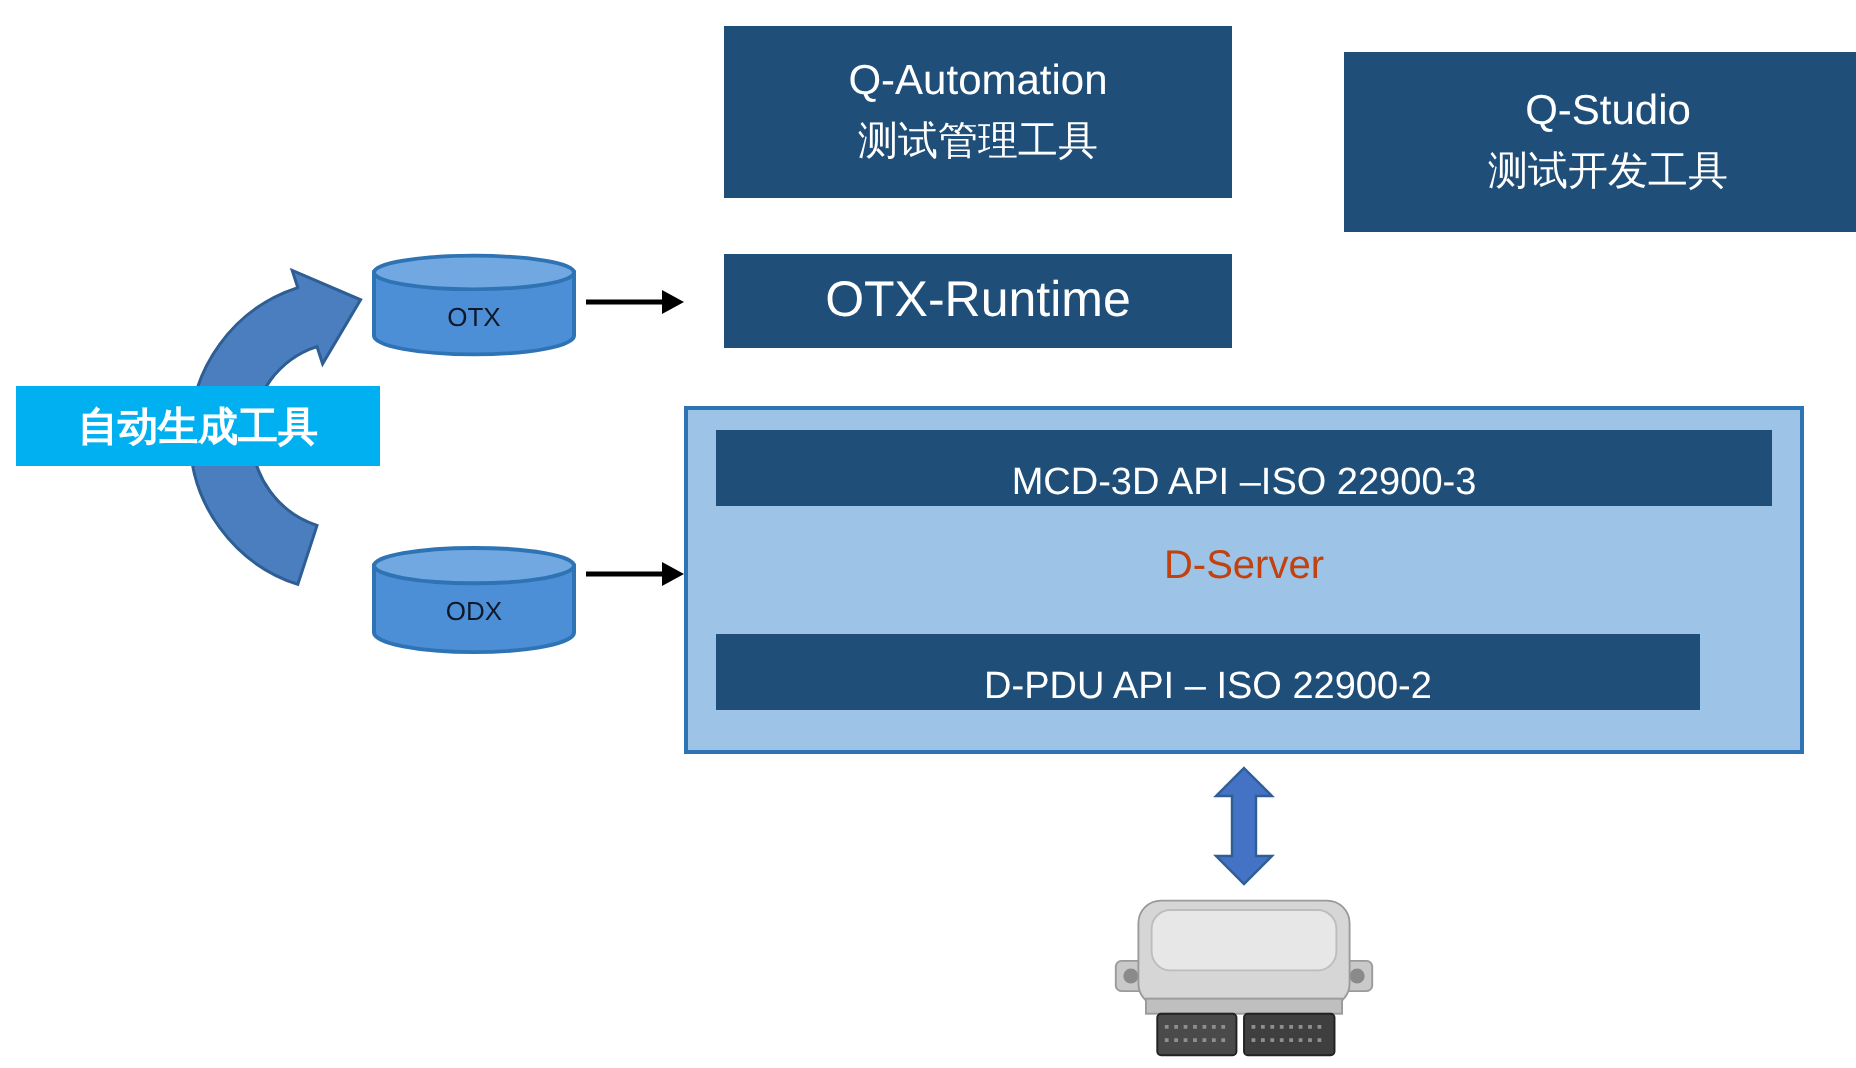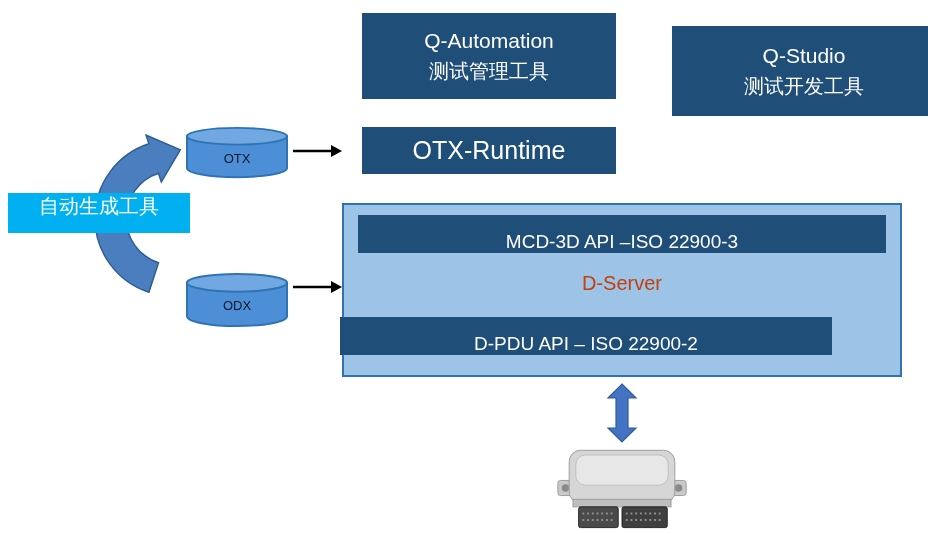"自动生成工具" .cyan-box { align-items: none -> center; font-weight: none -> bold }
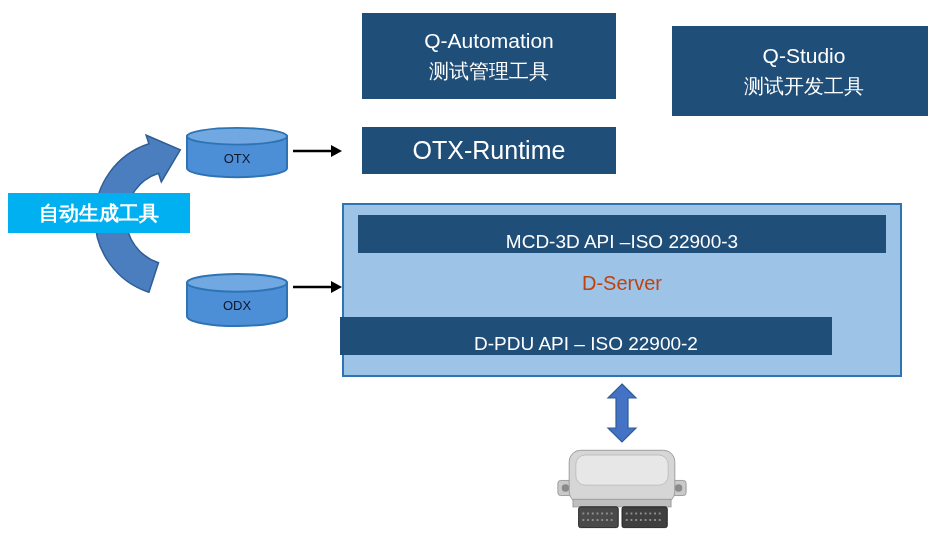"D-PDU API – ISO 22900-2" div.bar { left: 340px -> 358px }
